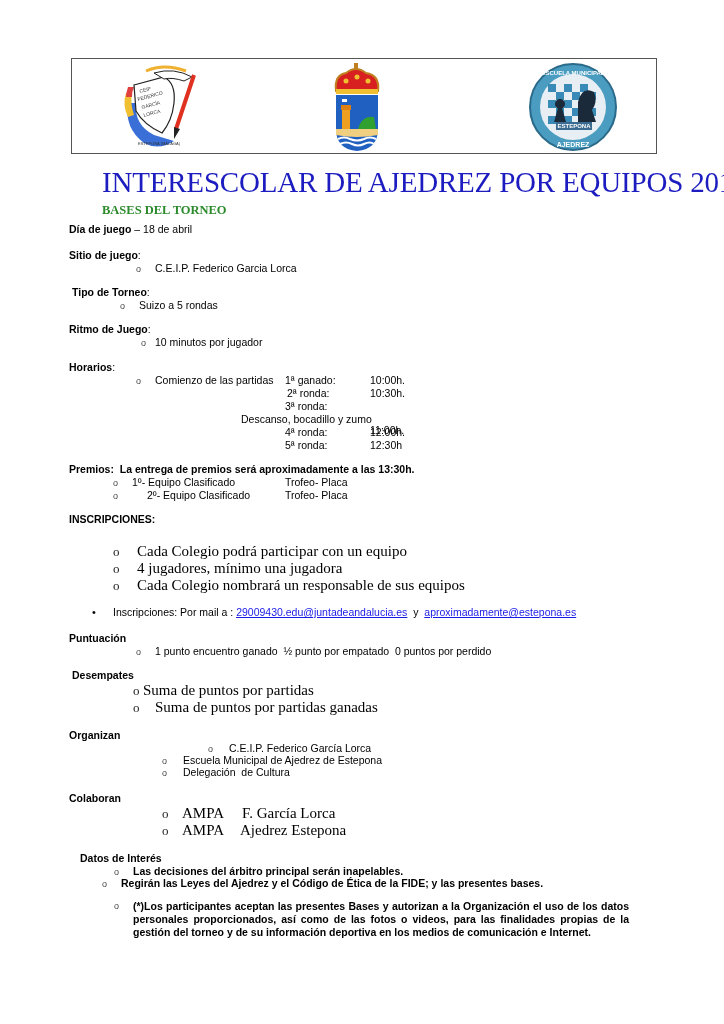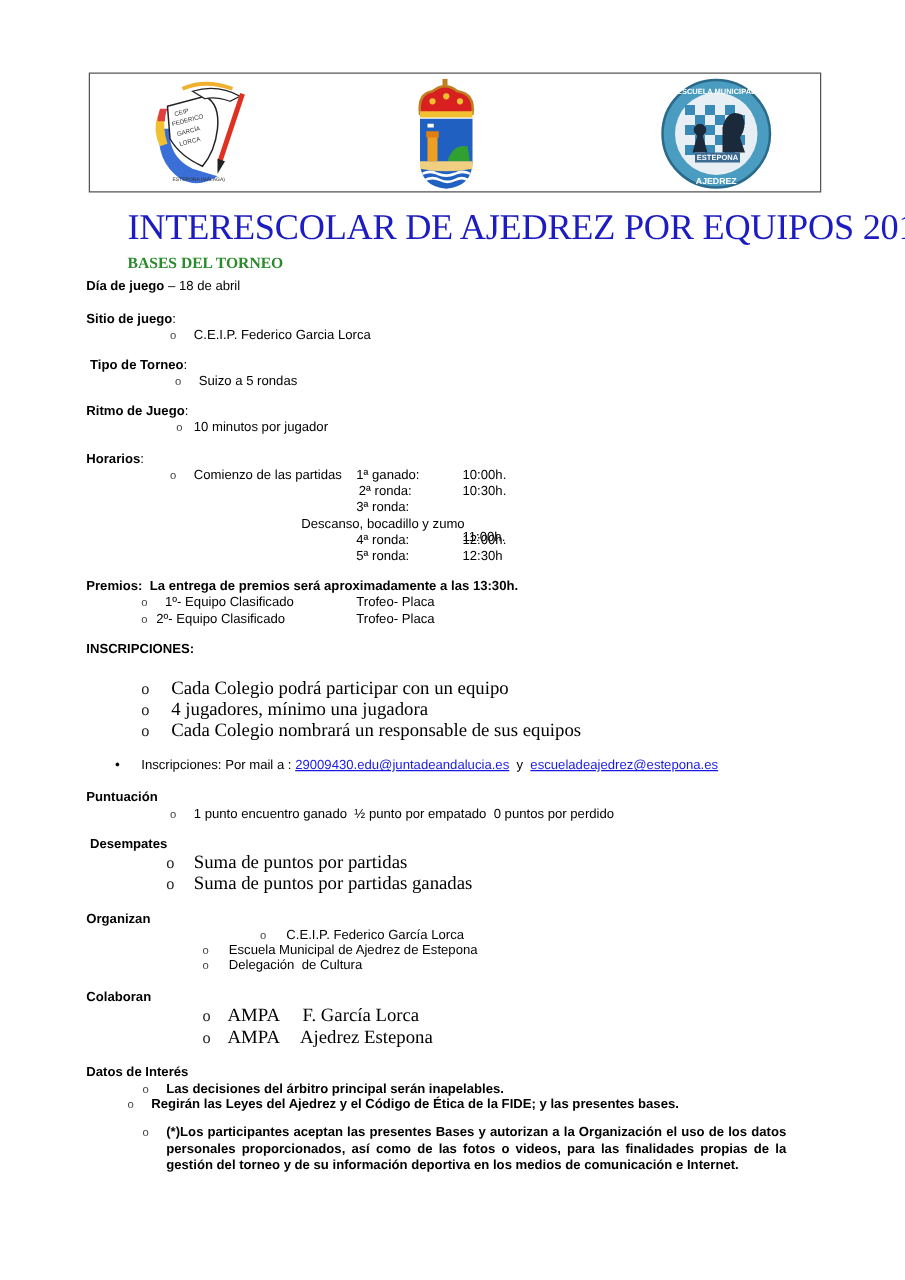"o Suizo a 5 rondas" div.abs { left: 140px -> 120px }
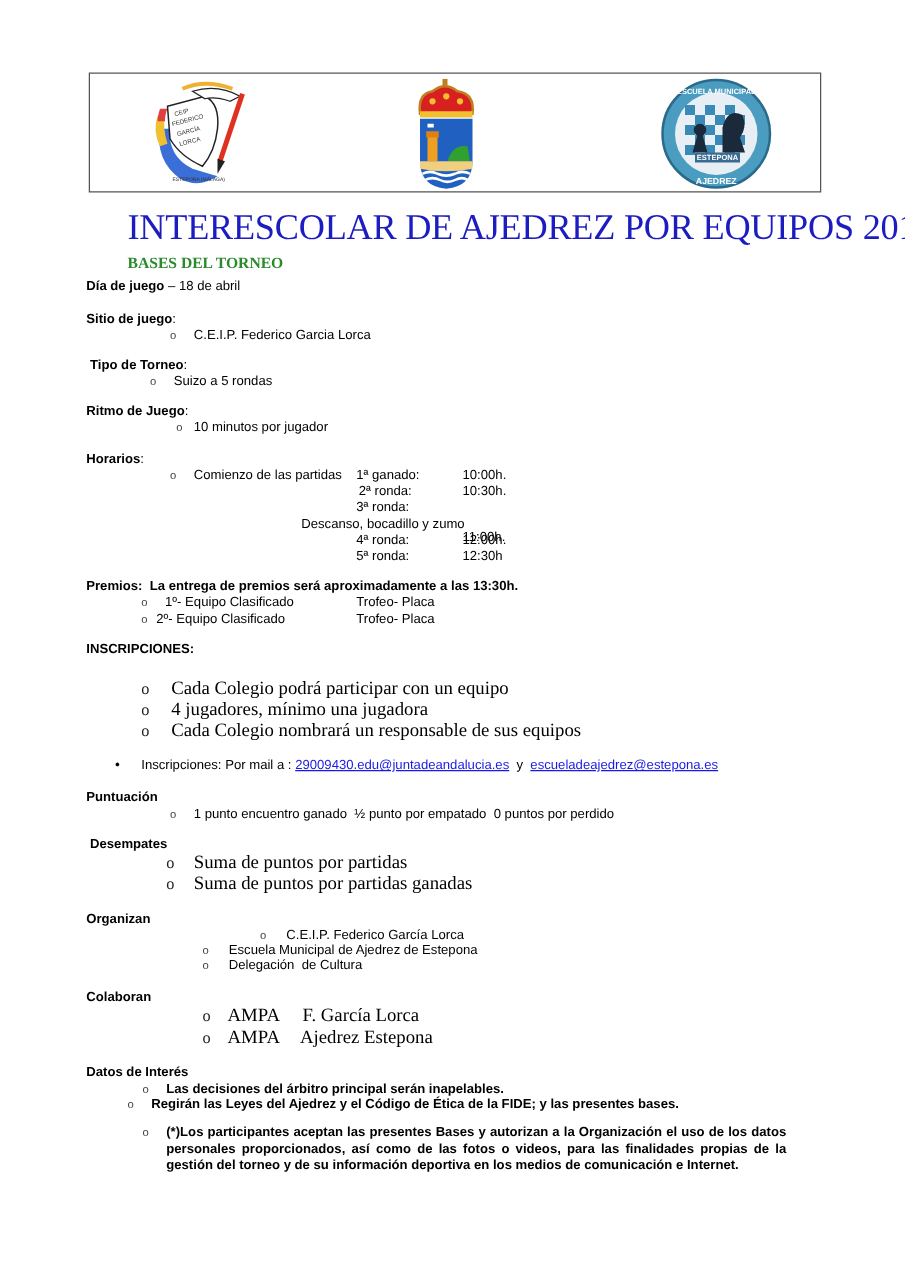"2º- Equipo Clasificado" span { margin-left: 2px -> 24px }
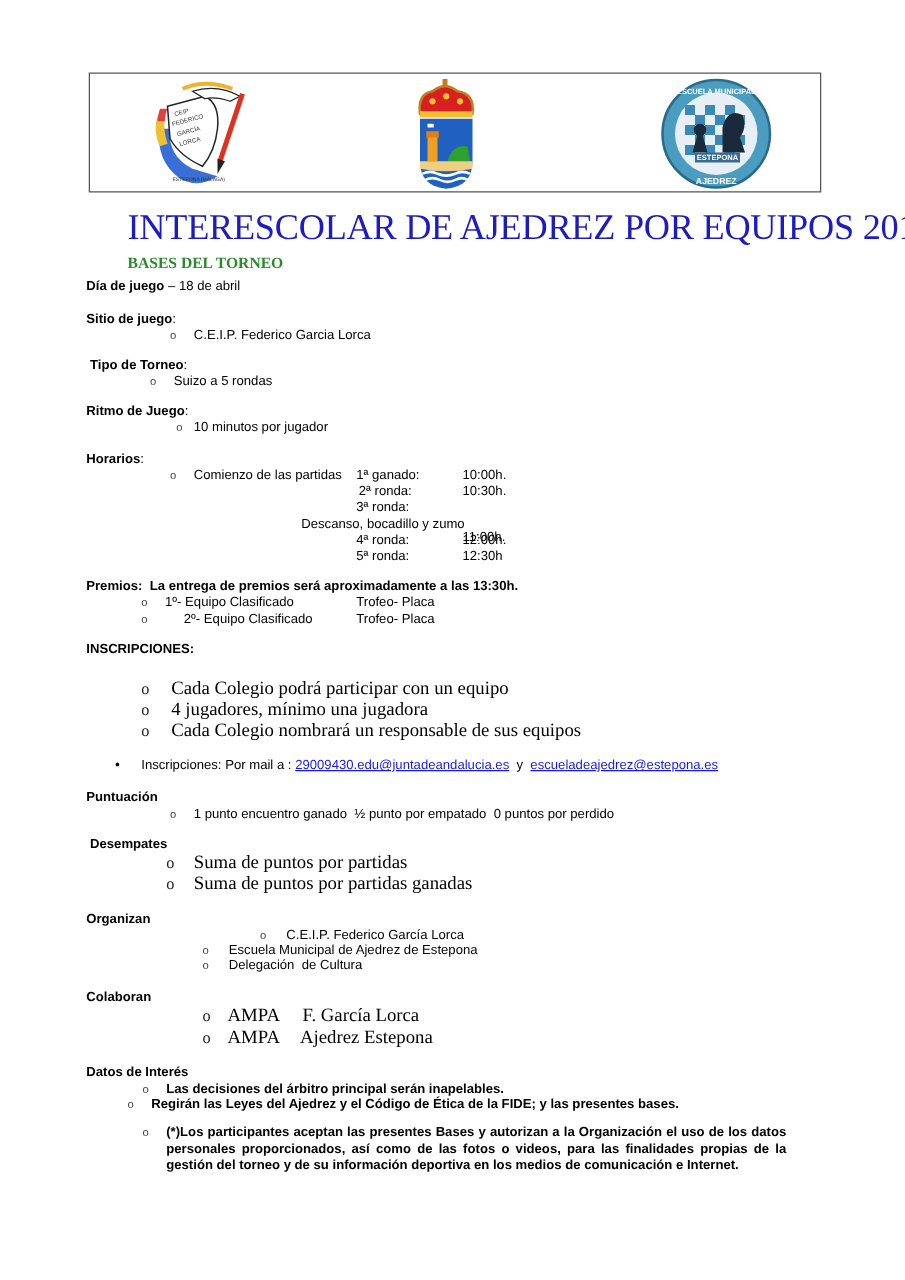"escueladeajedrez@estepona.es" a.link { text: escueladeajedrez@estepona.es -> aproximadamente@estepona.es }
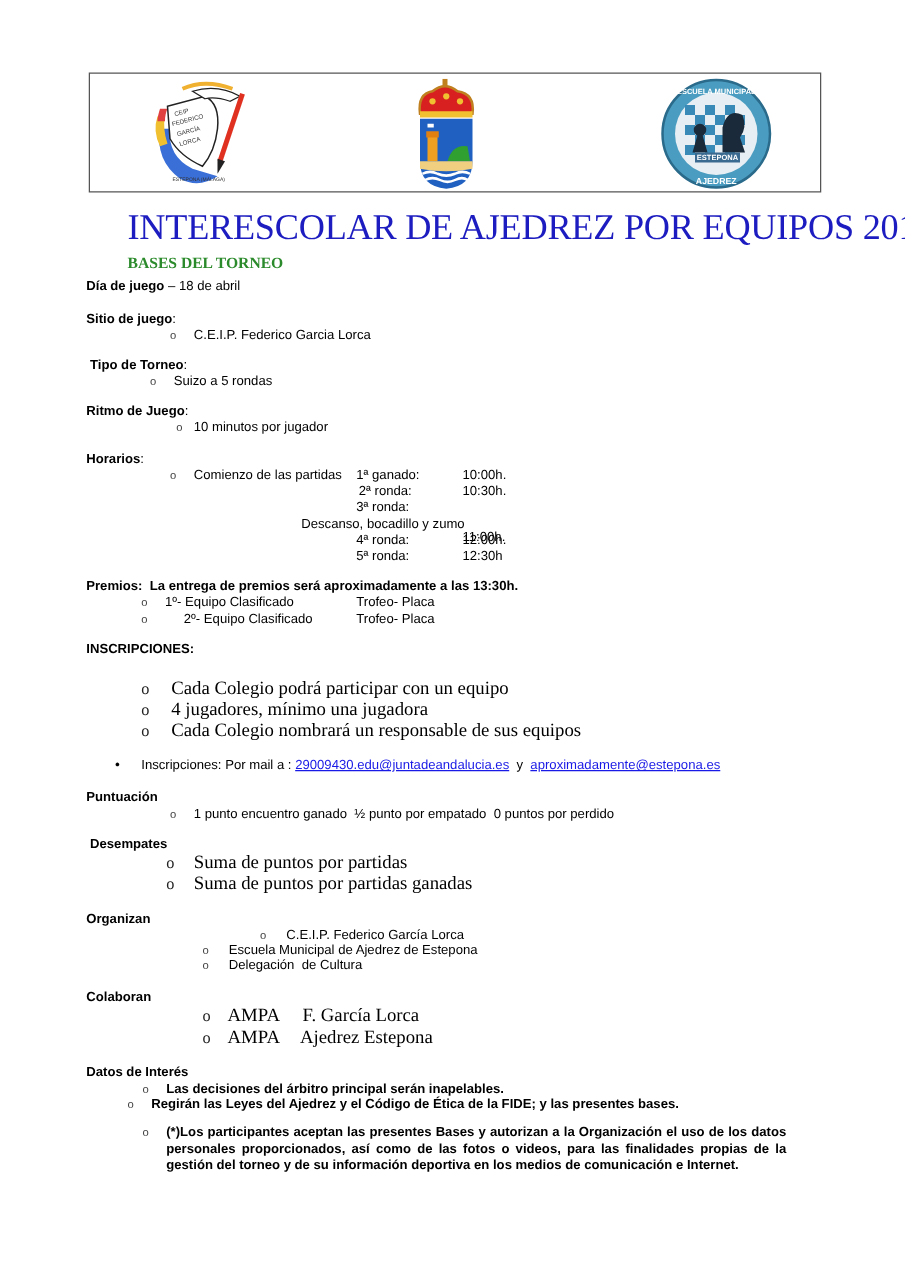"Suma de puntos por partidas" span { margin-left: 12px -> none }
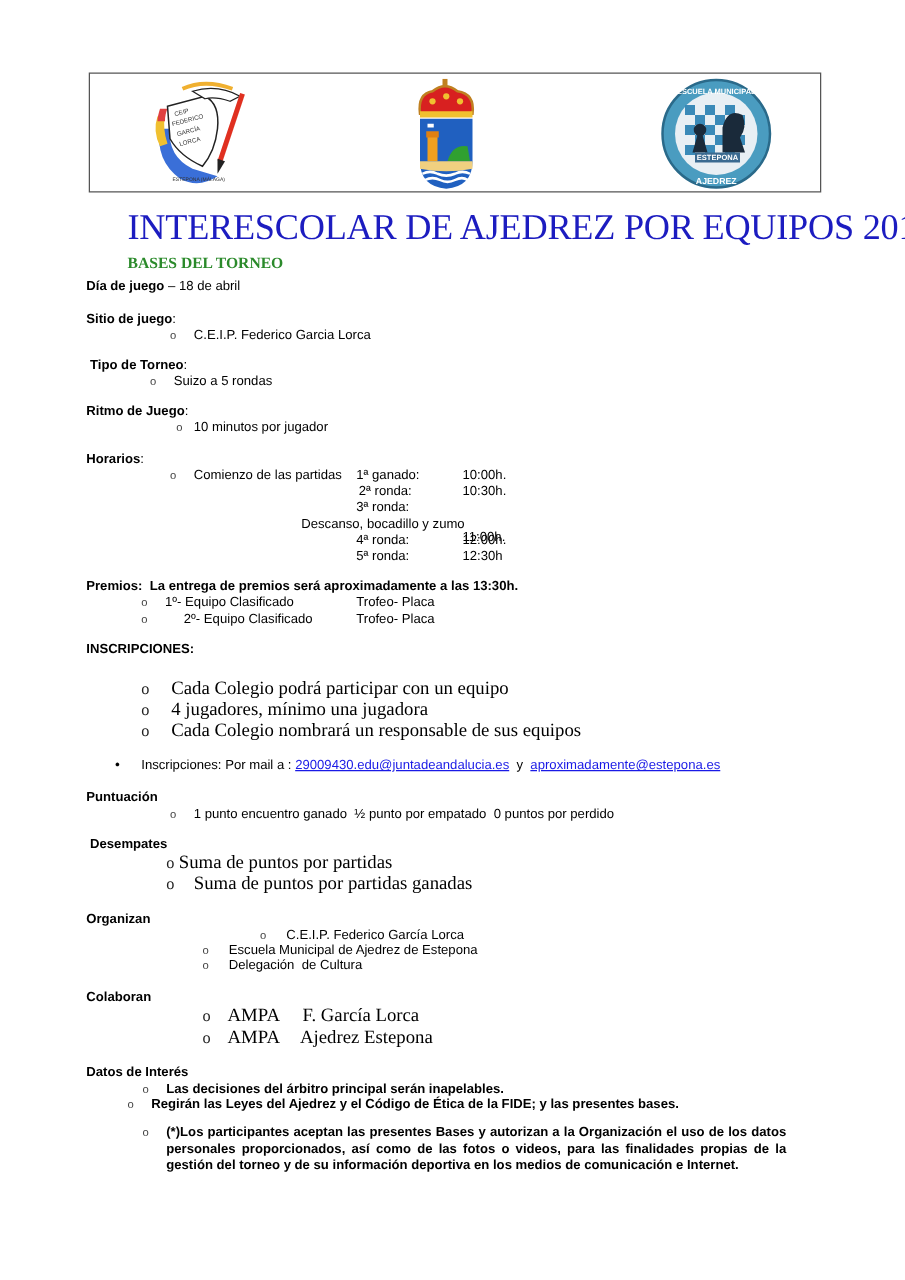"Datos de Interés" div.abs { left: 69px -> 80px }
